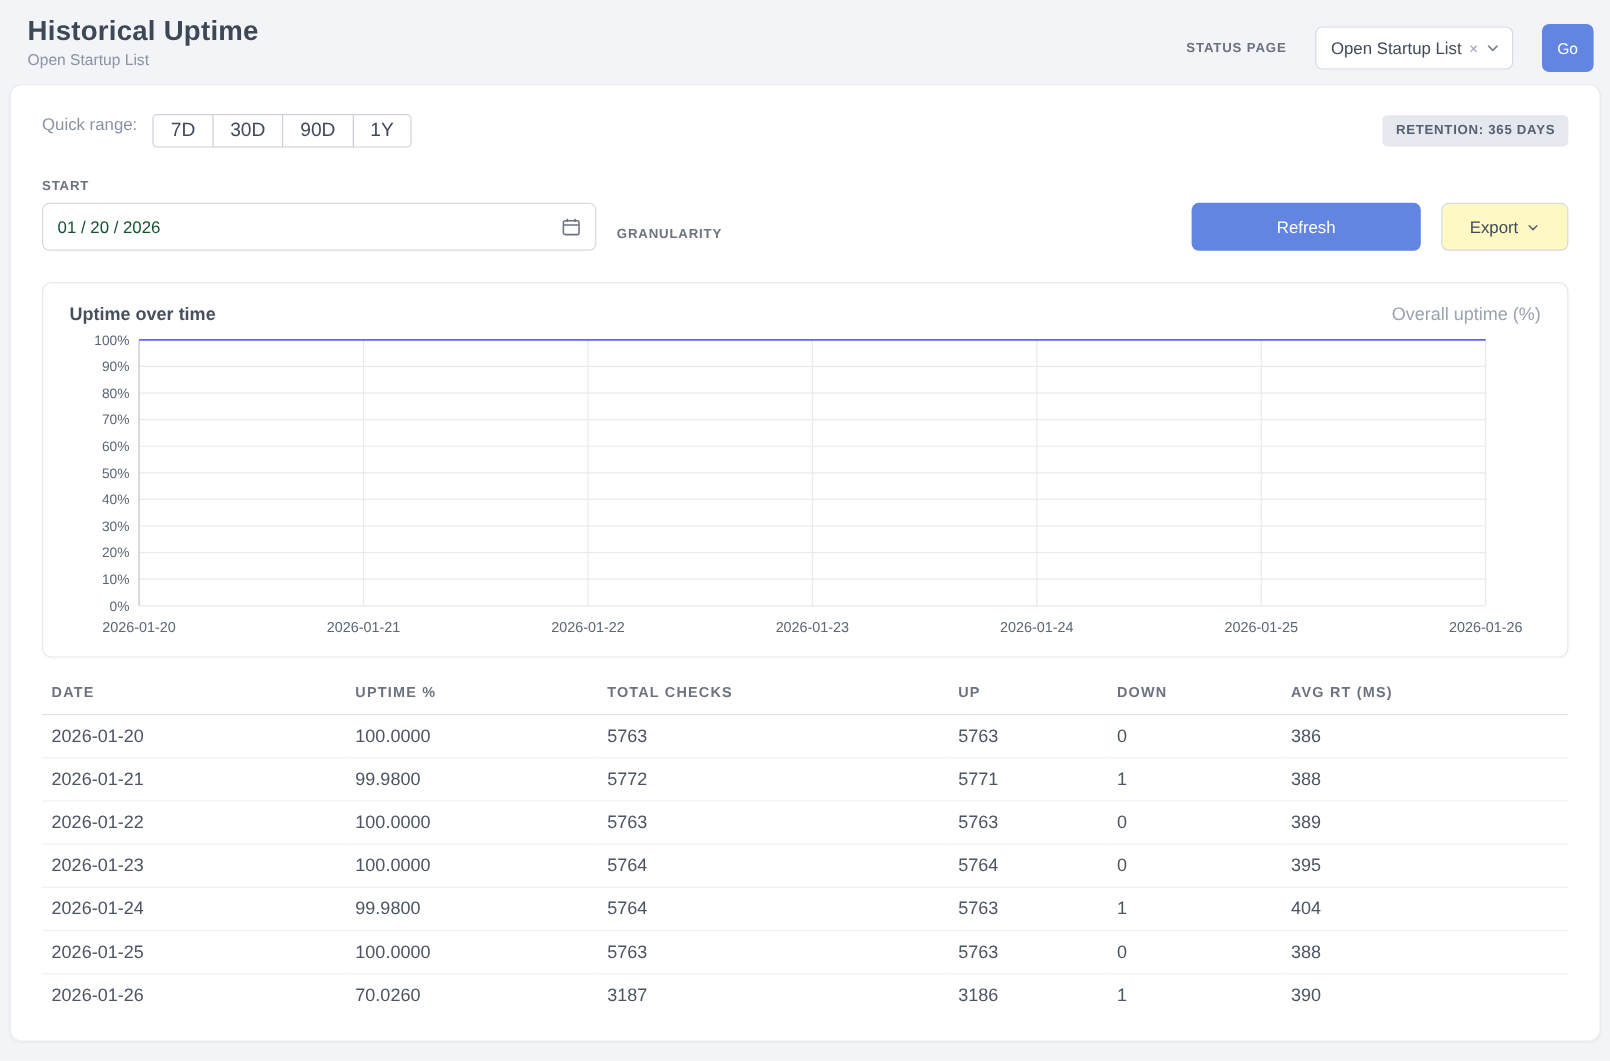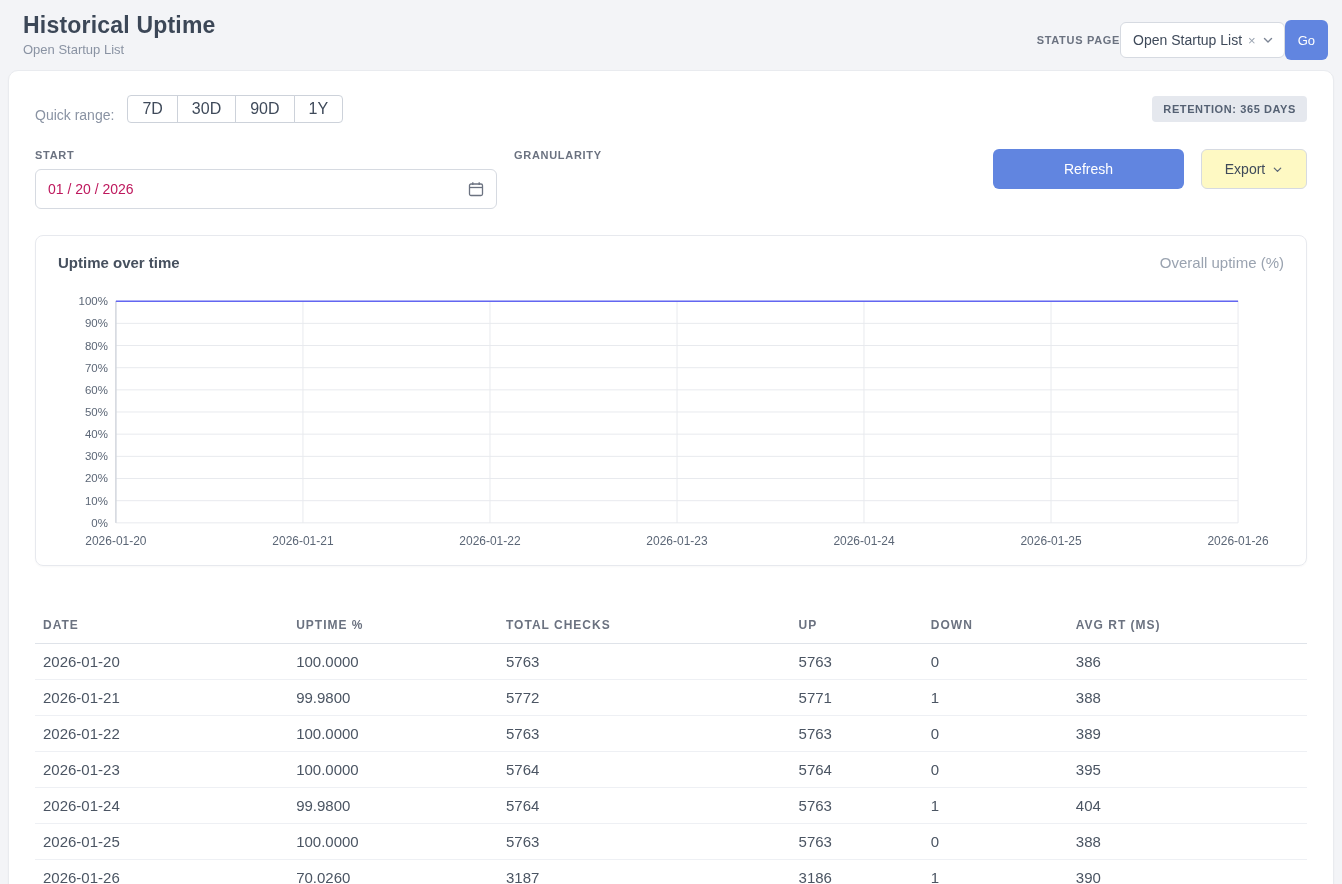"STATUS PAGE" .header-right { gap: 0 -> 24px }
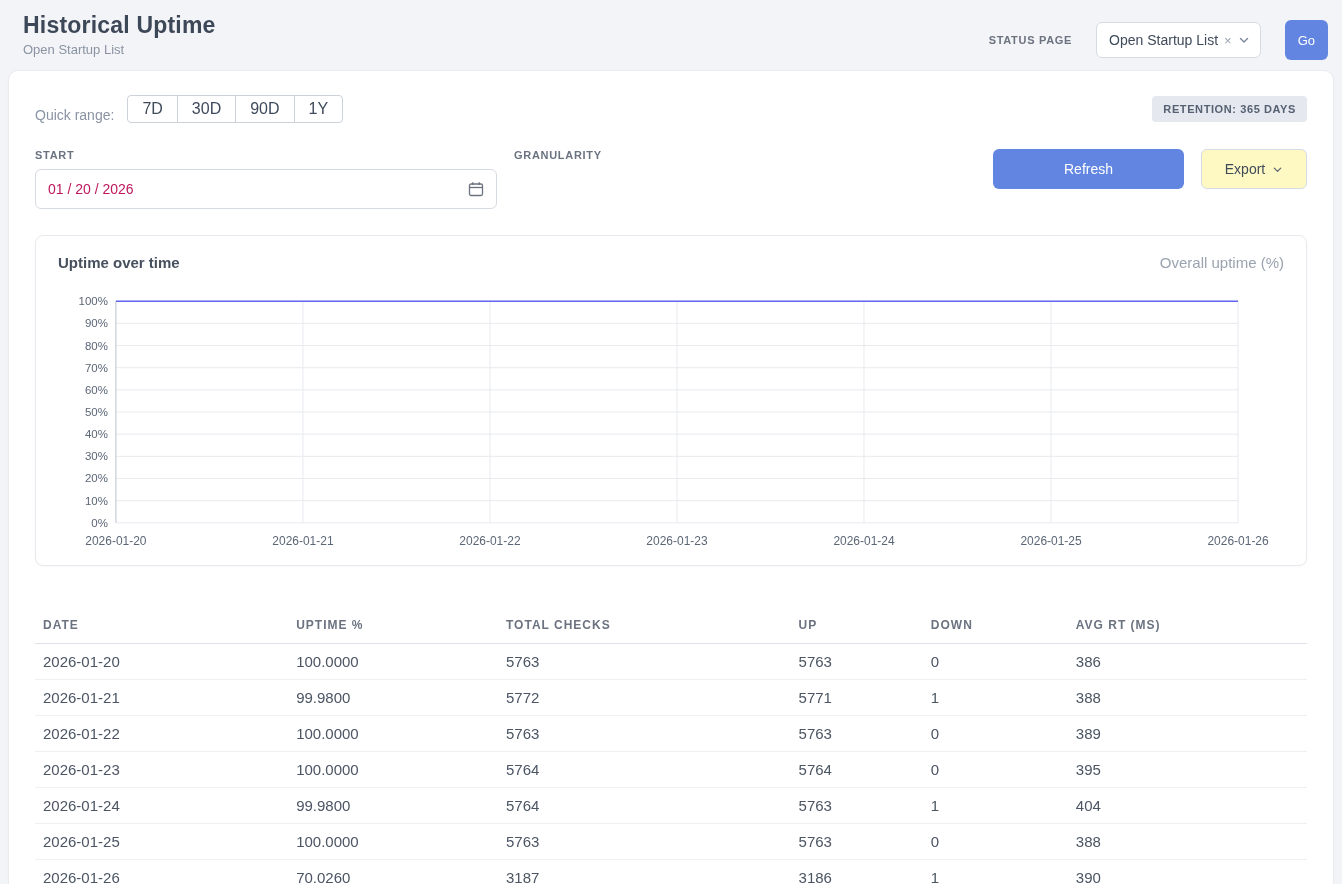"Quick range:" .quick-left { align-items: flex-end -> flex-start }
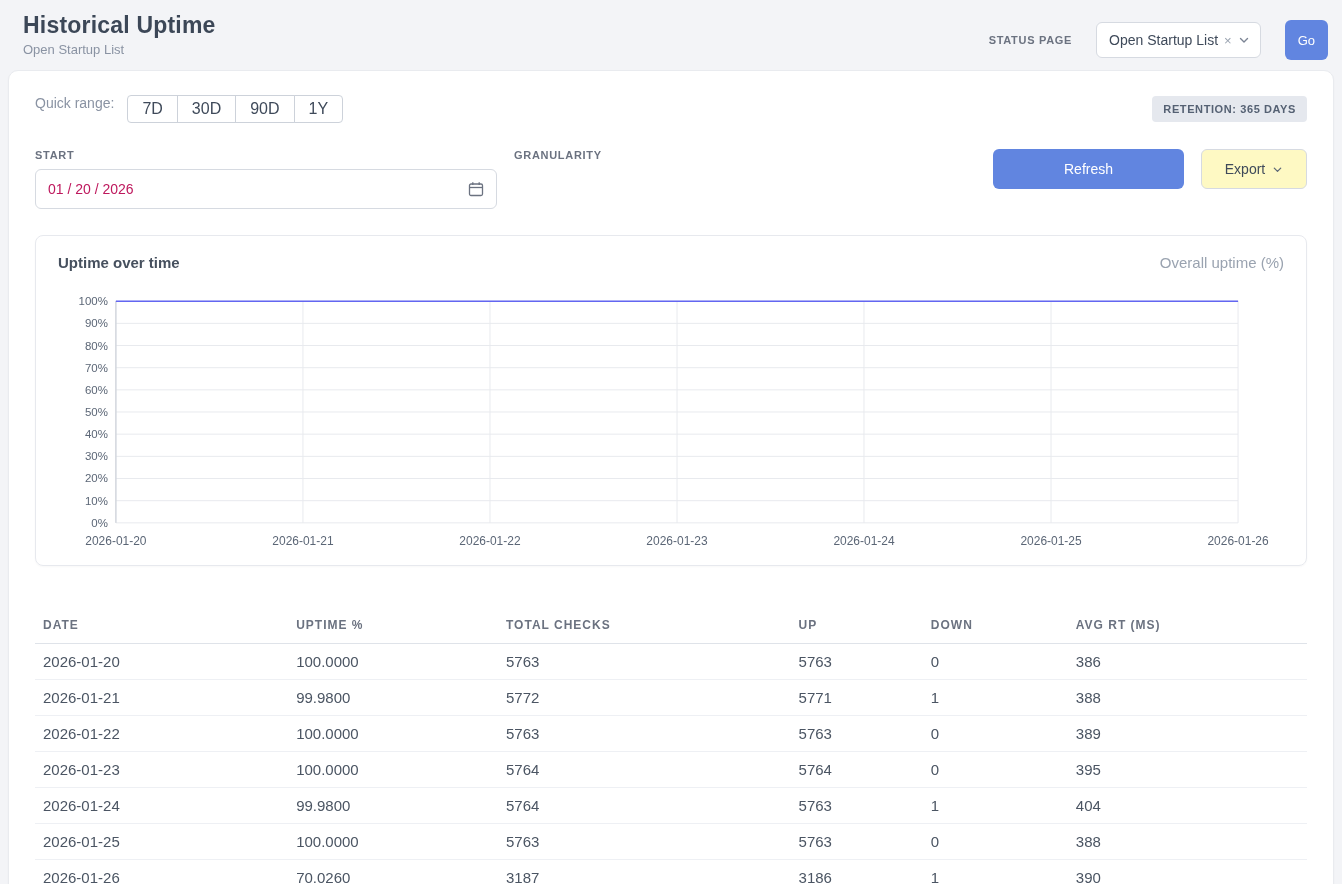"START" .form-row { align-items: none -> flex-end }
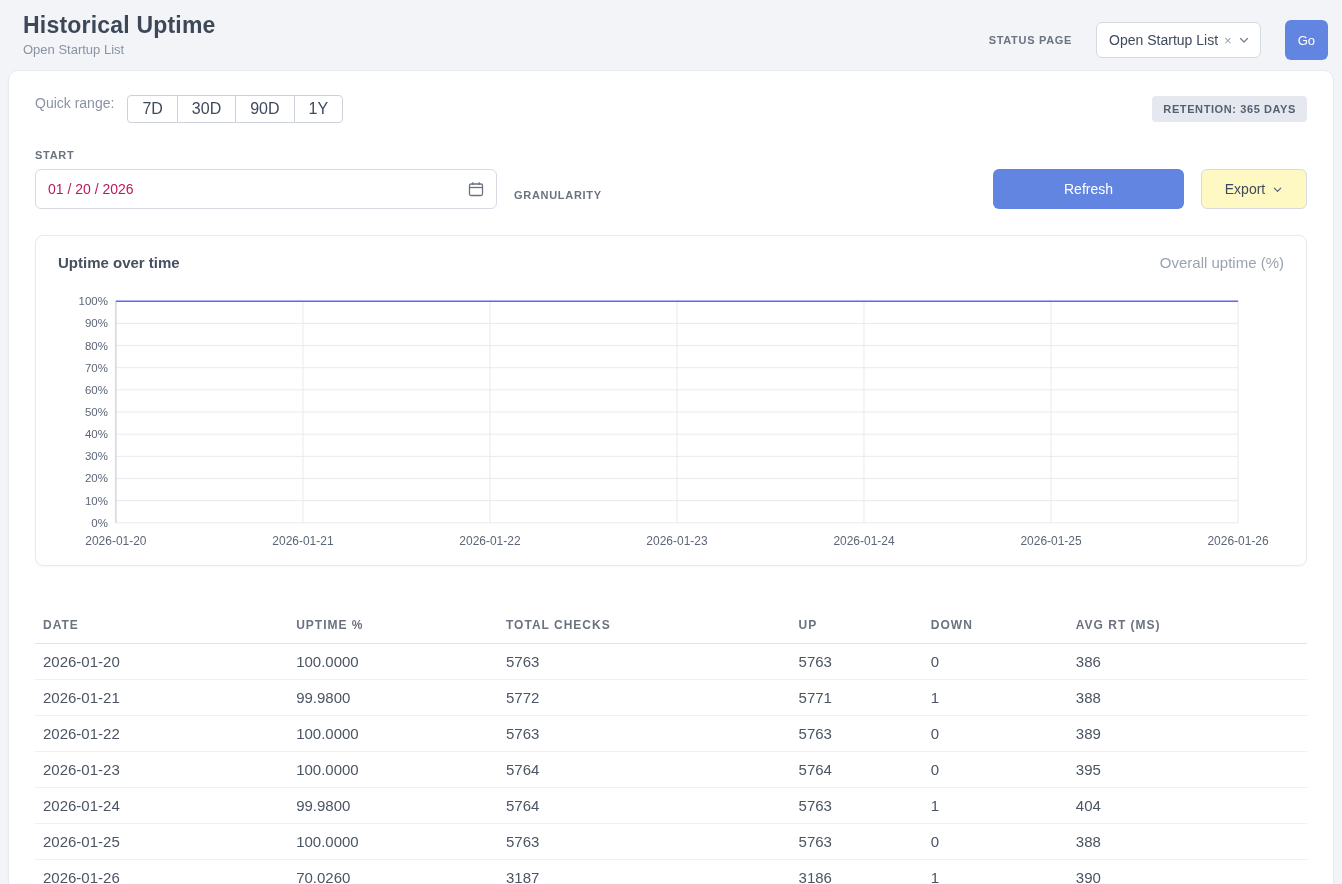"01 / 20 / 2026" .input-box { color: #be185d -> #14532d }
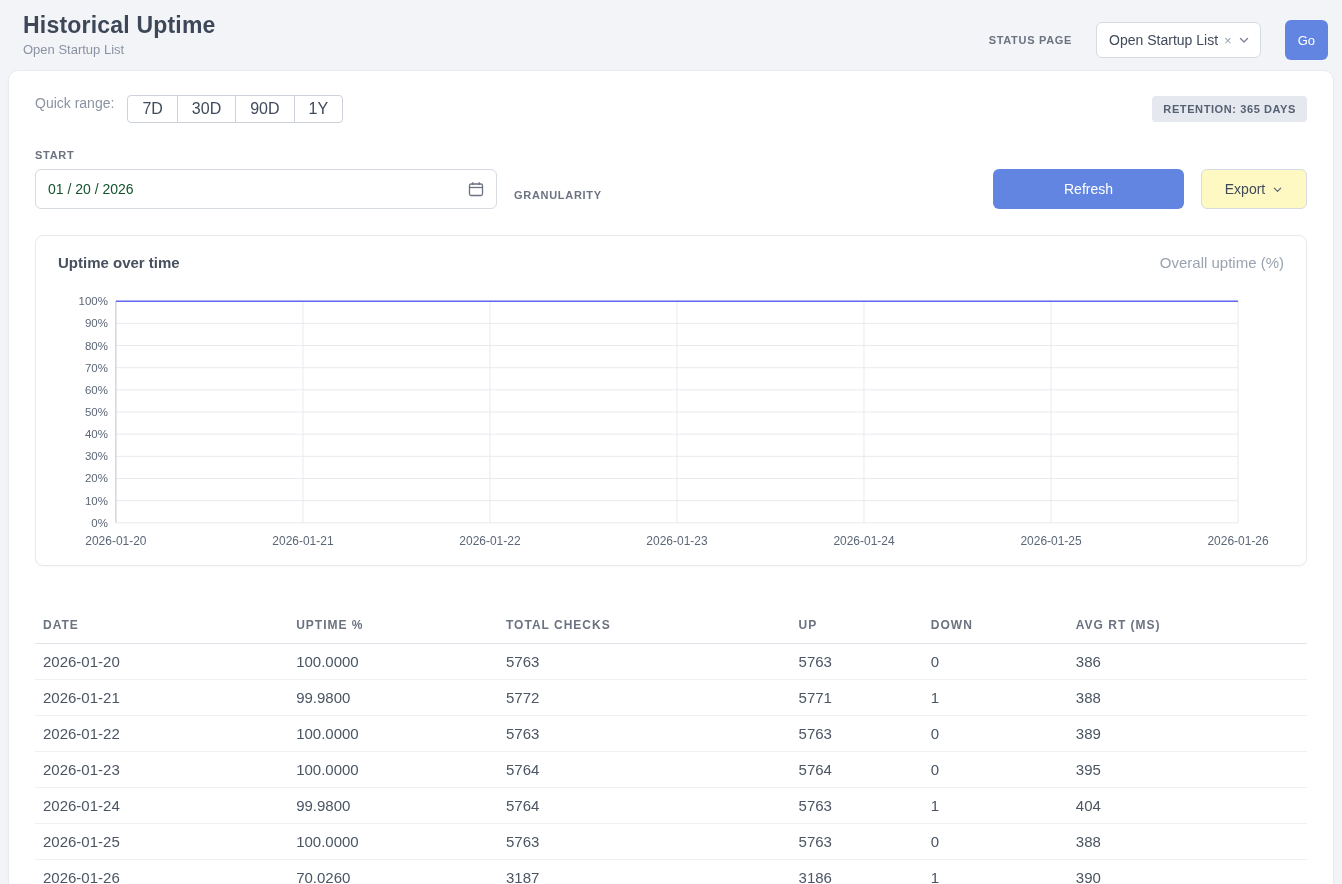"Uptime over time" .chart-head { margin-bottom: 24px -> 6px }
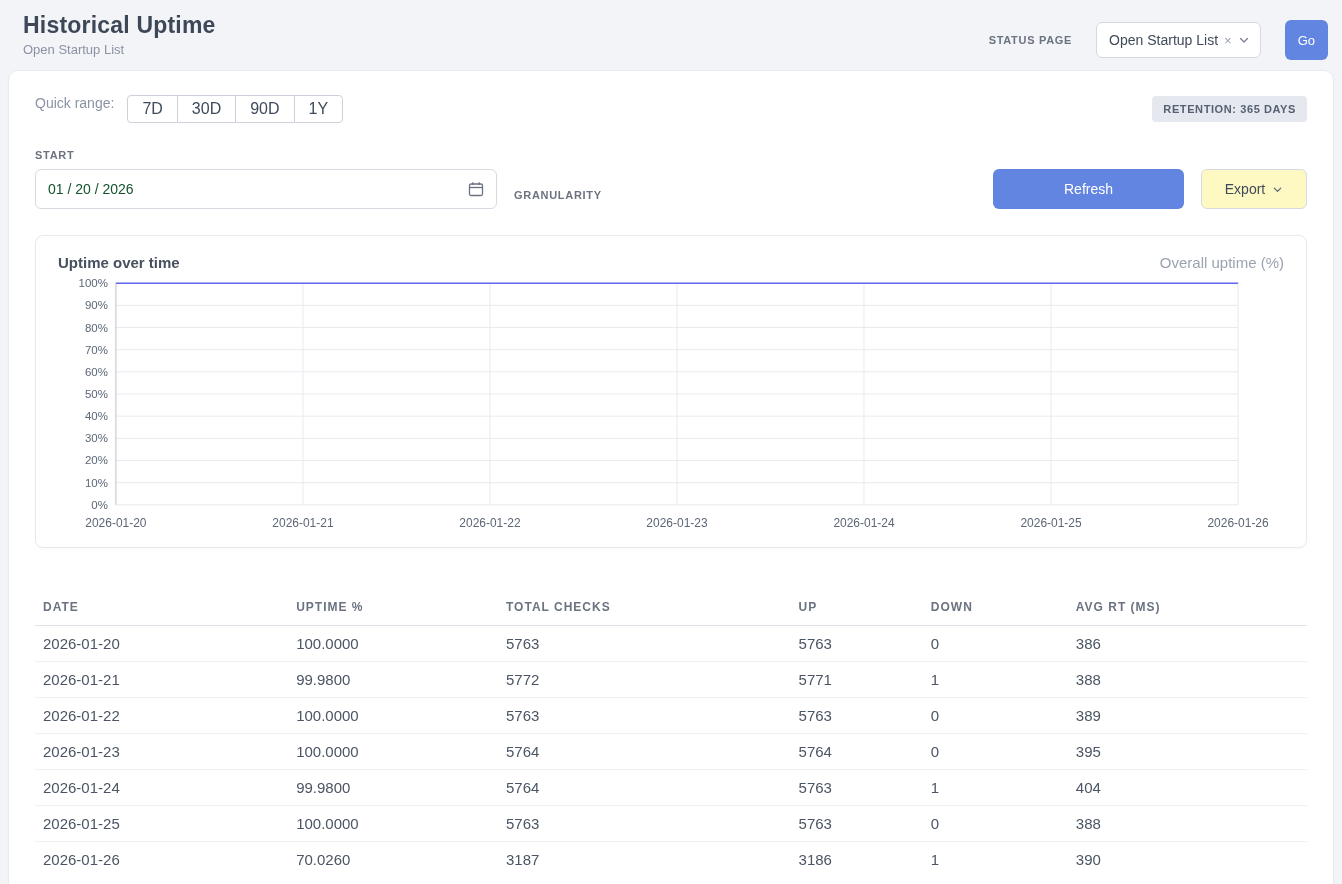"DATE" .uptime-table { margin-top: 44px -> 14px }
